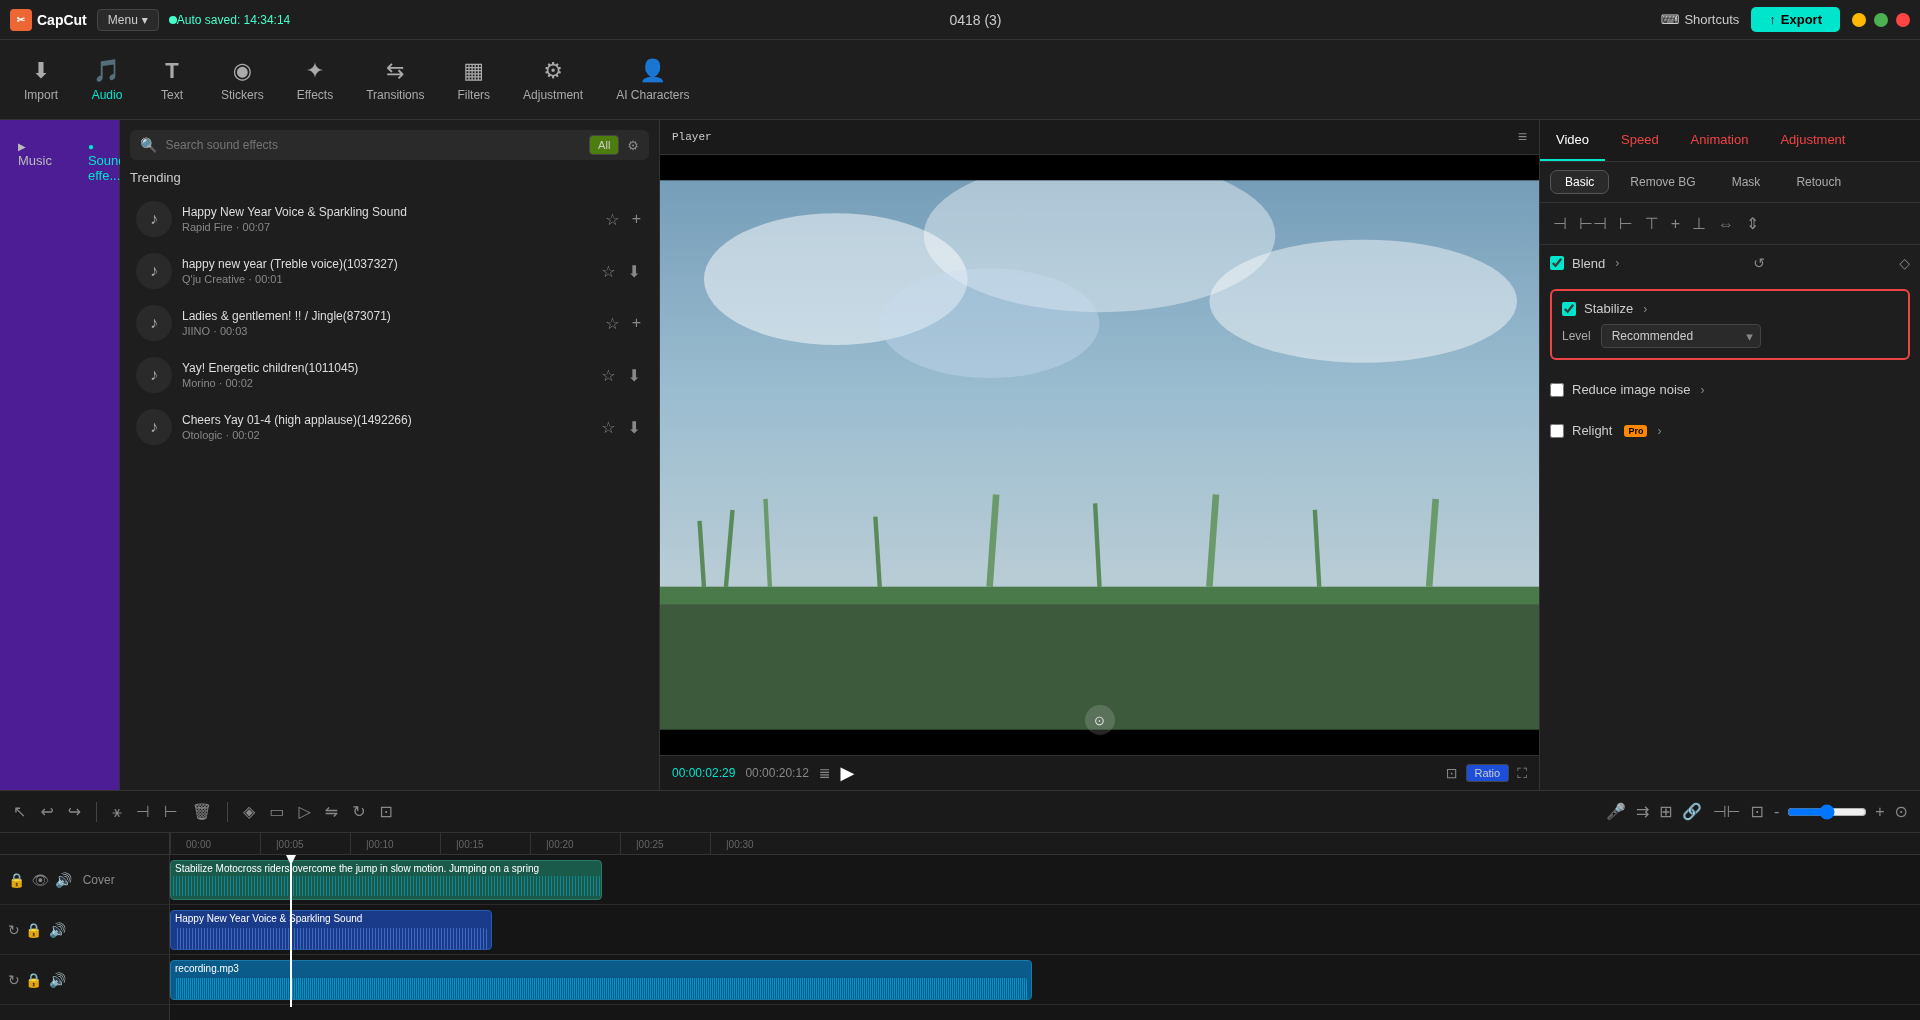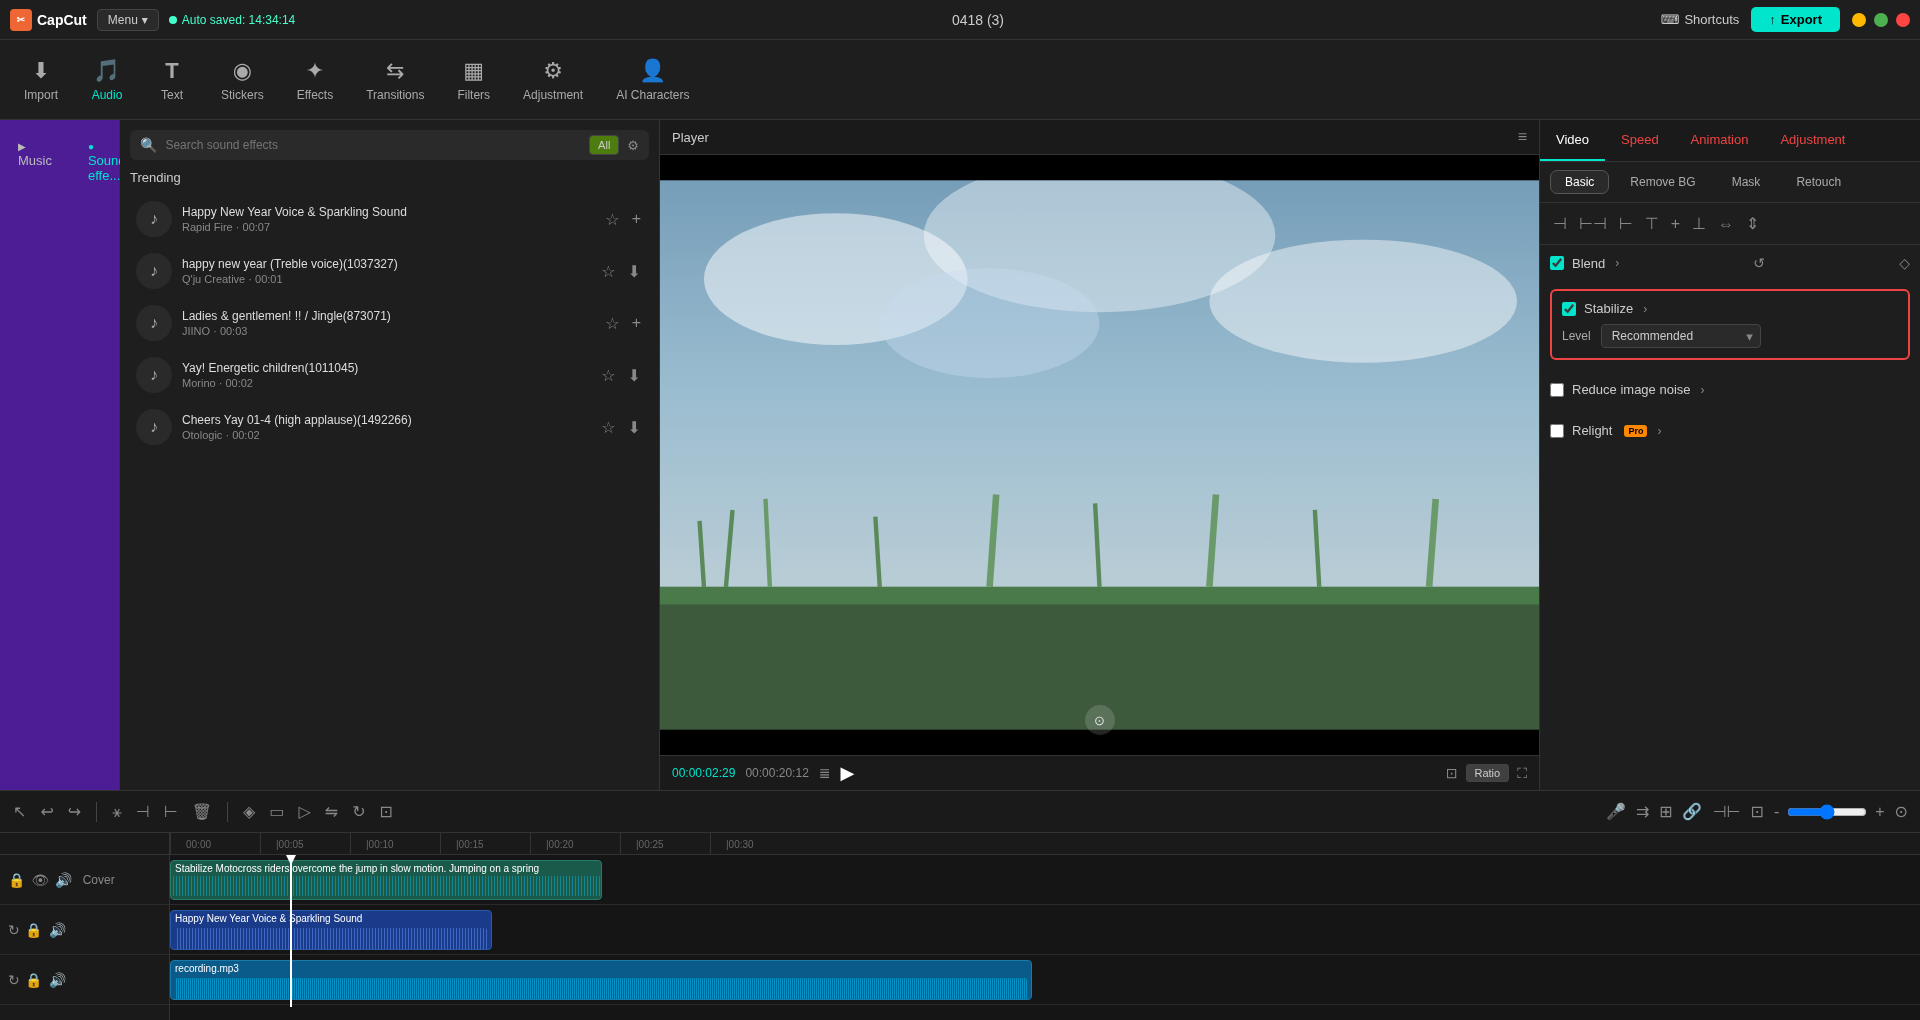"Auto saved: 14:34:14" .auto-save { gap: 5px -> none }
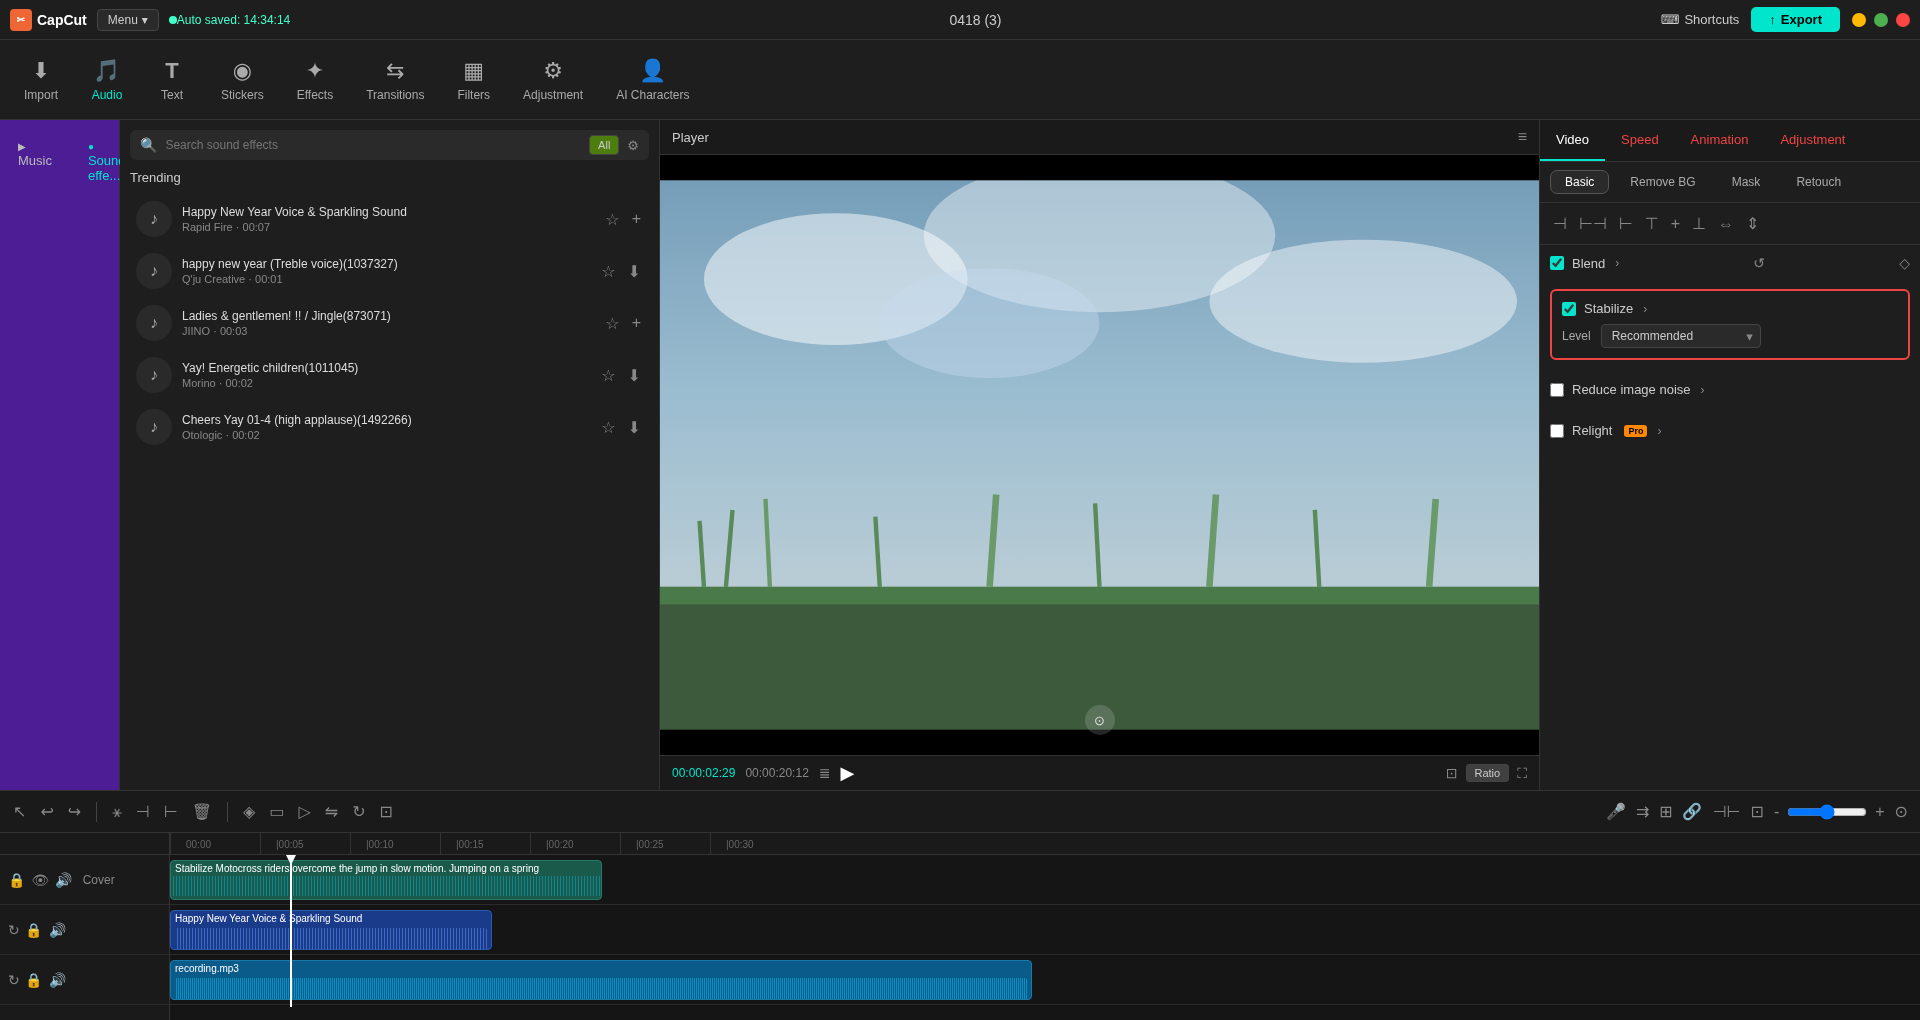"Player" .player-title { font-family: none -> Liberation Mono, monospace; font-size: 13px -> 11px }
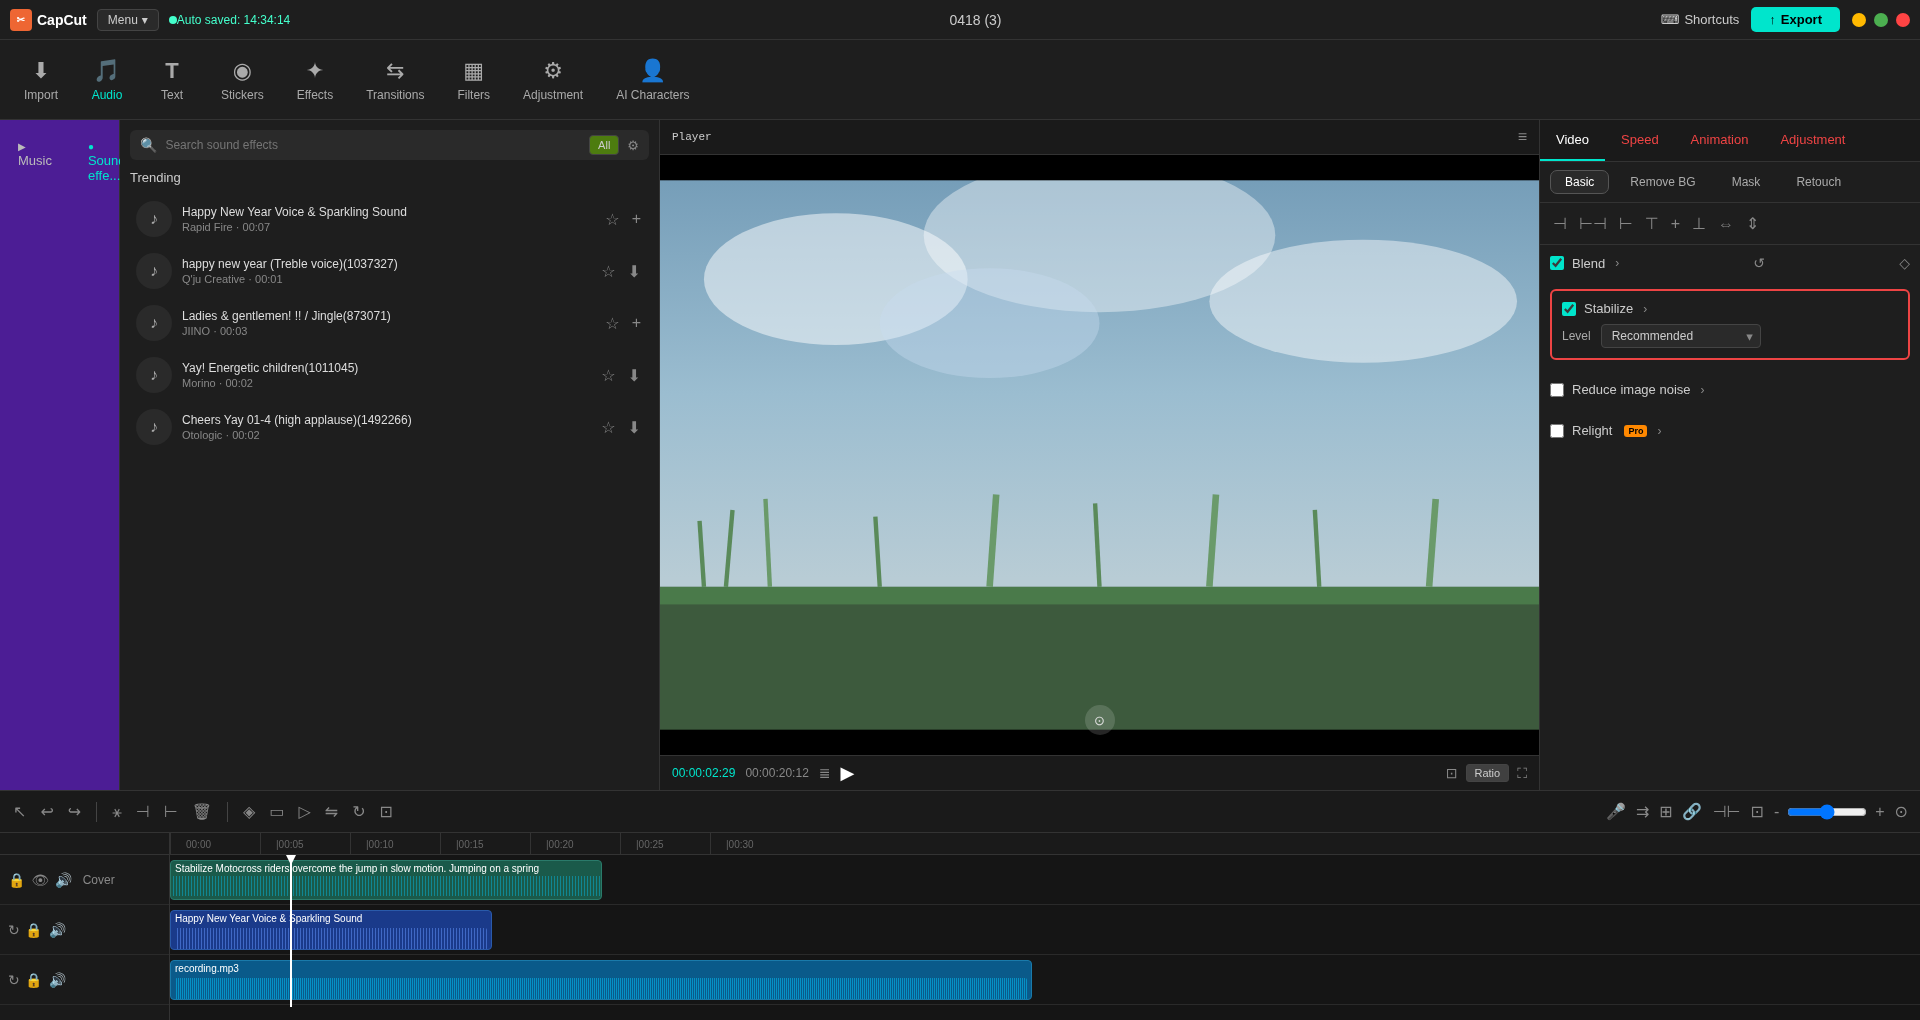"Ratio" .ratio-btn { background: #404040 -> #1d4ed8 }
